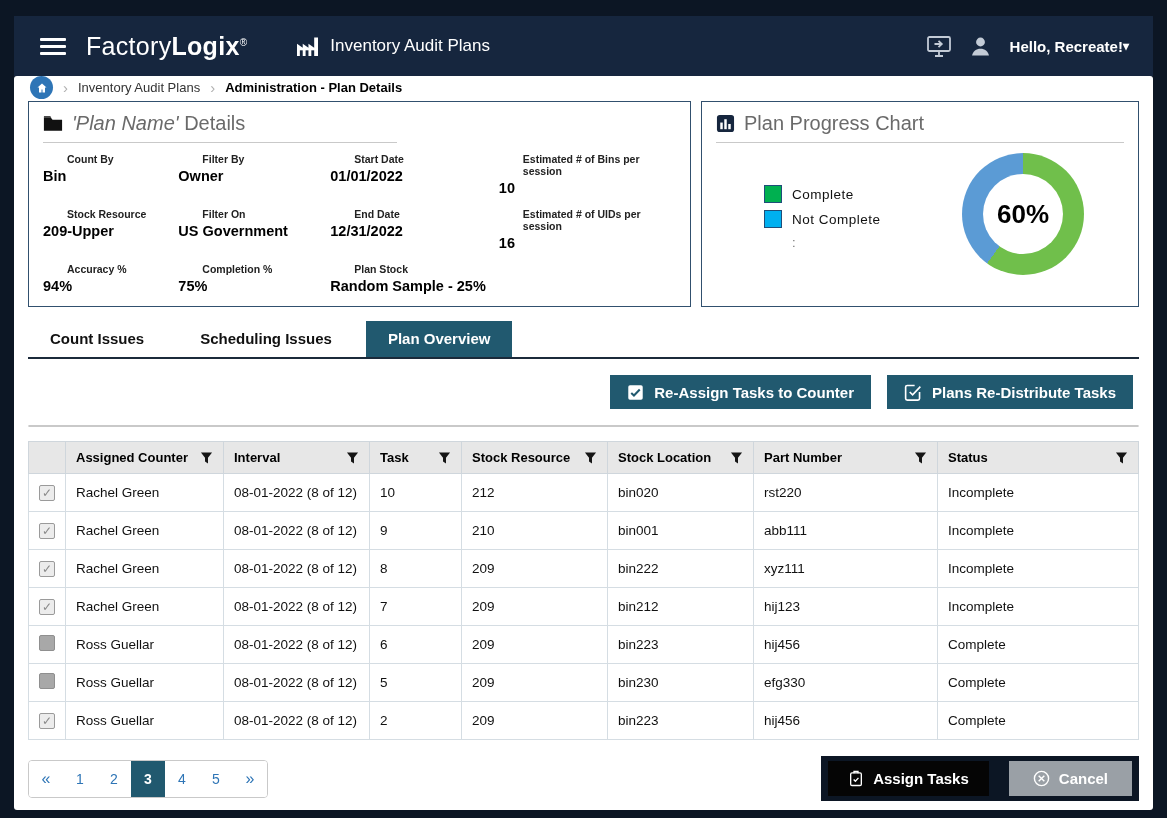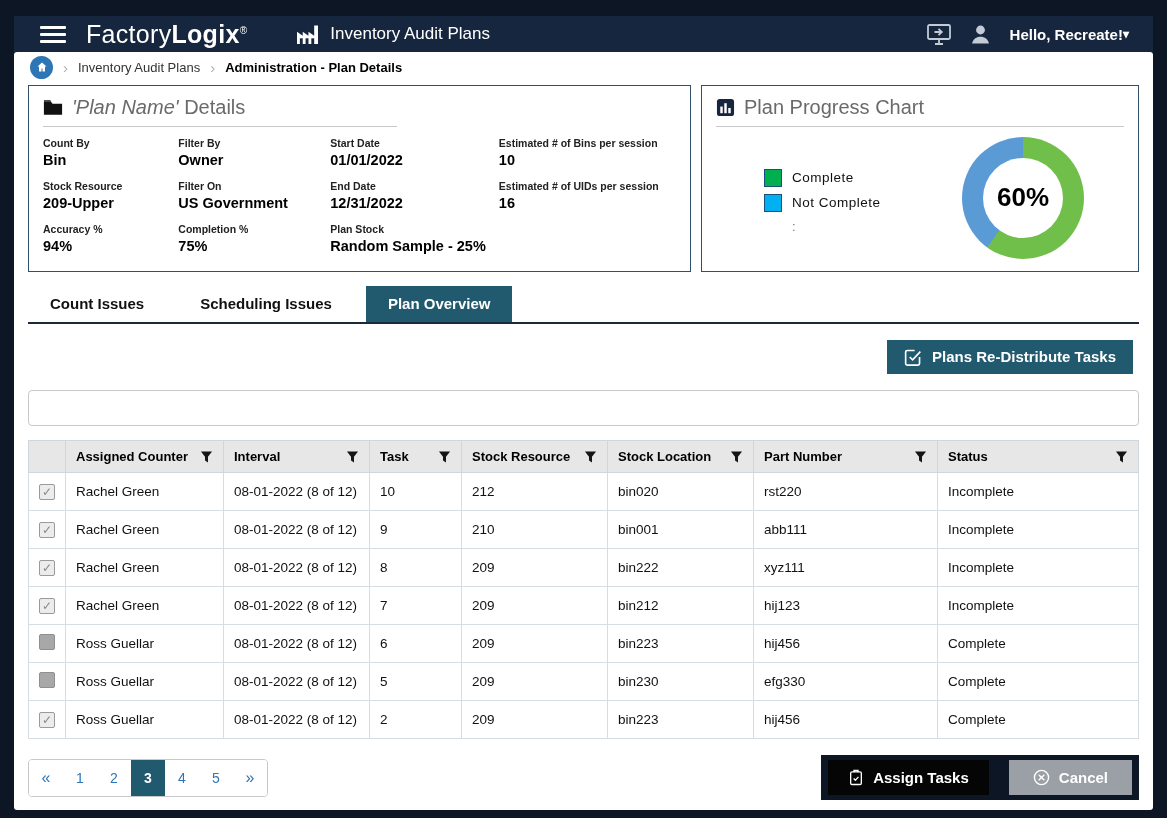"FactoryLogix®" .topbar { height: 36px -> 60px }
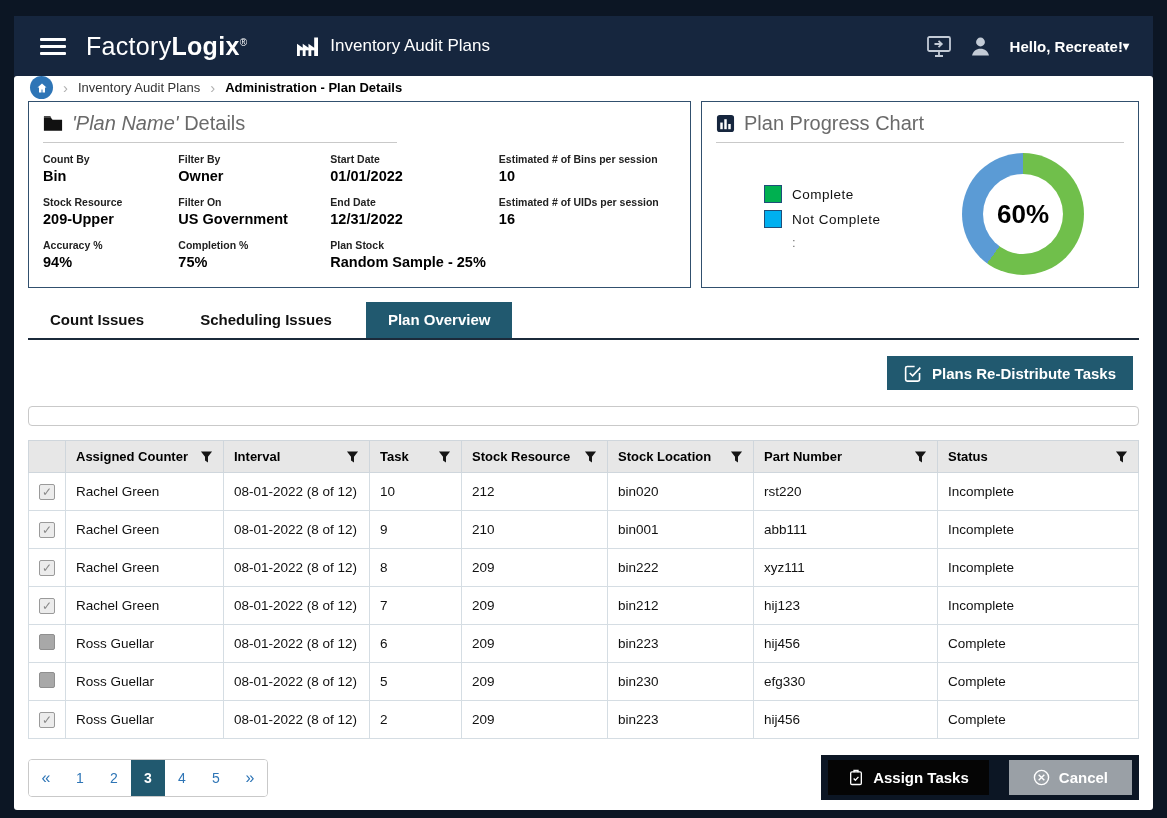"Count By" .flabel { margin-left: none -> 24px }
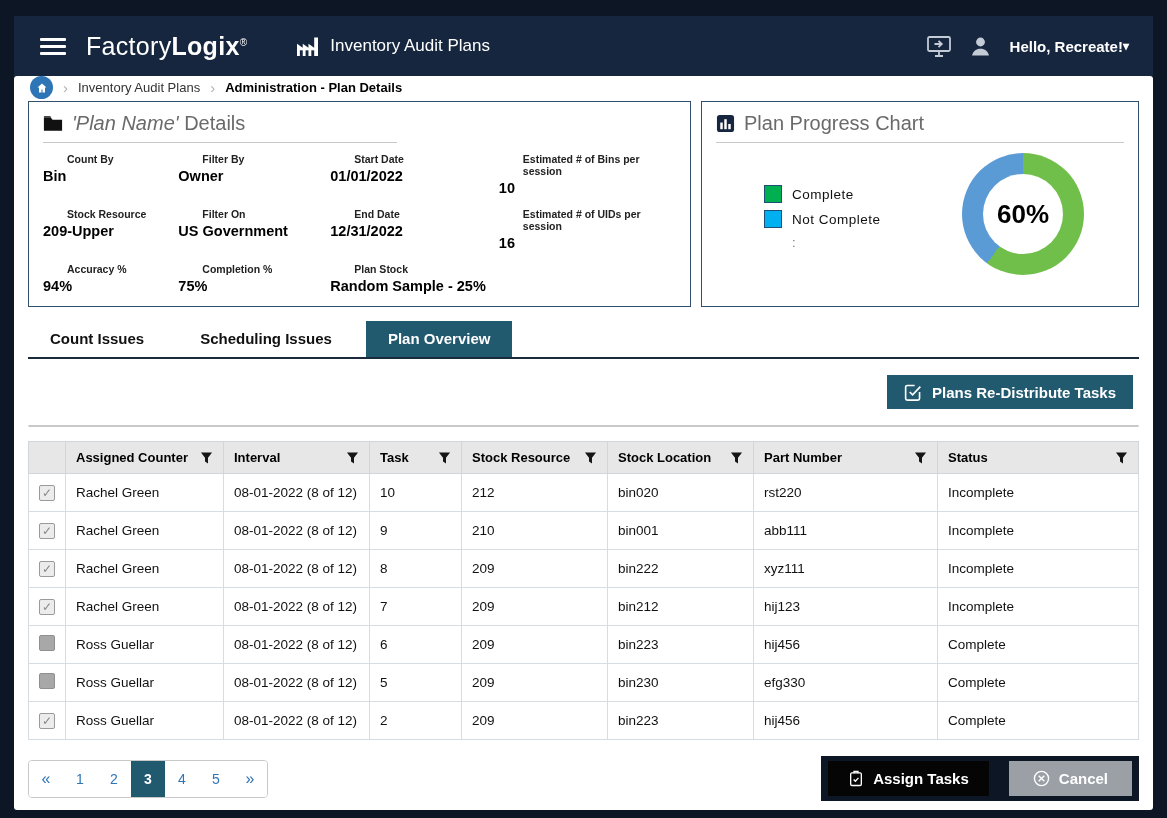"Re-Assign Tasks to Counter" button.action-btn { html: none -> <button> <svg> <rect></rect> <path></path> </svg> <span>Re-Assign Tasks to Counter</span> </button> }
